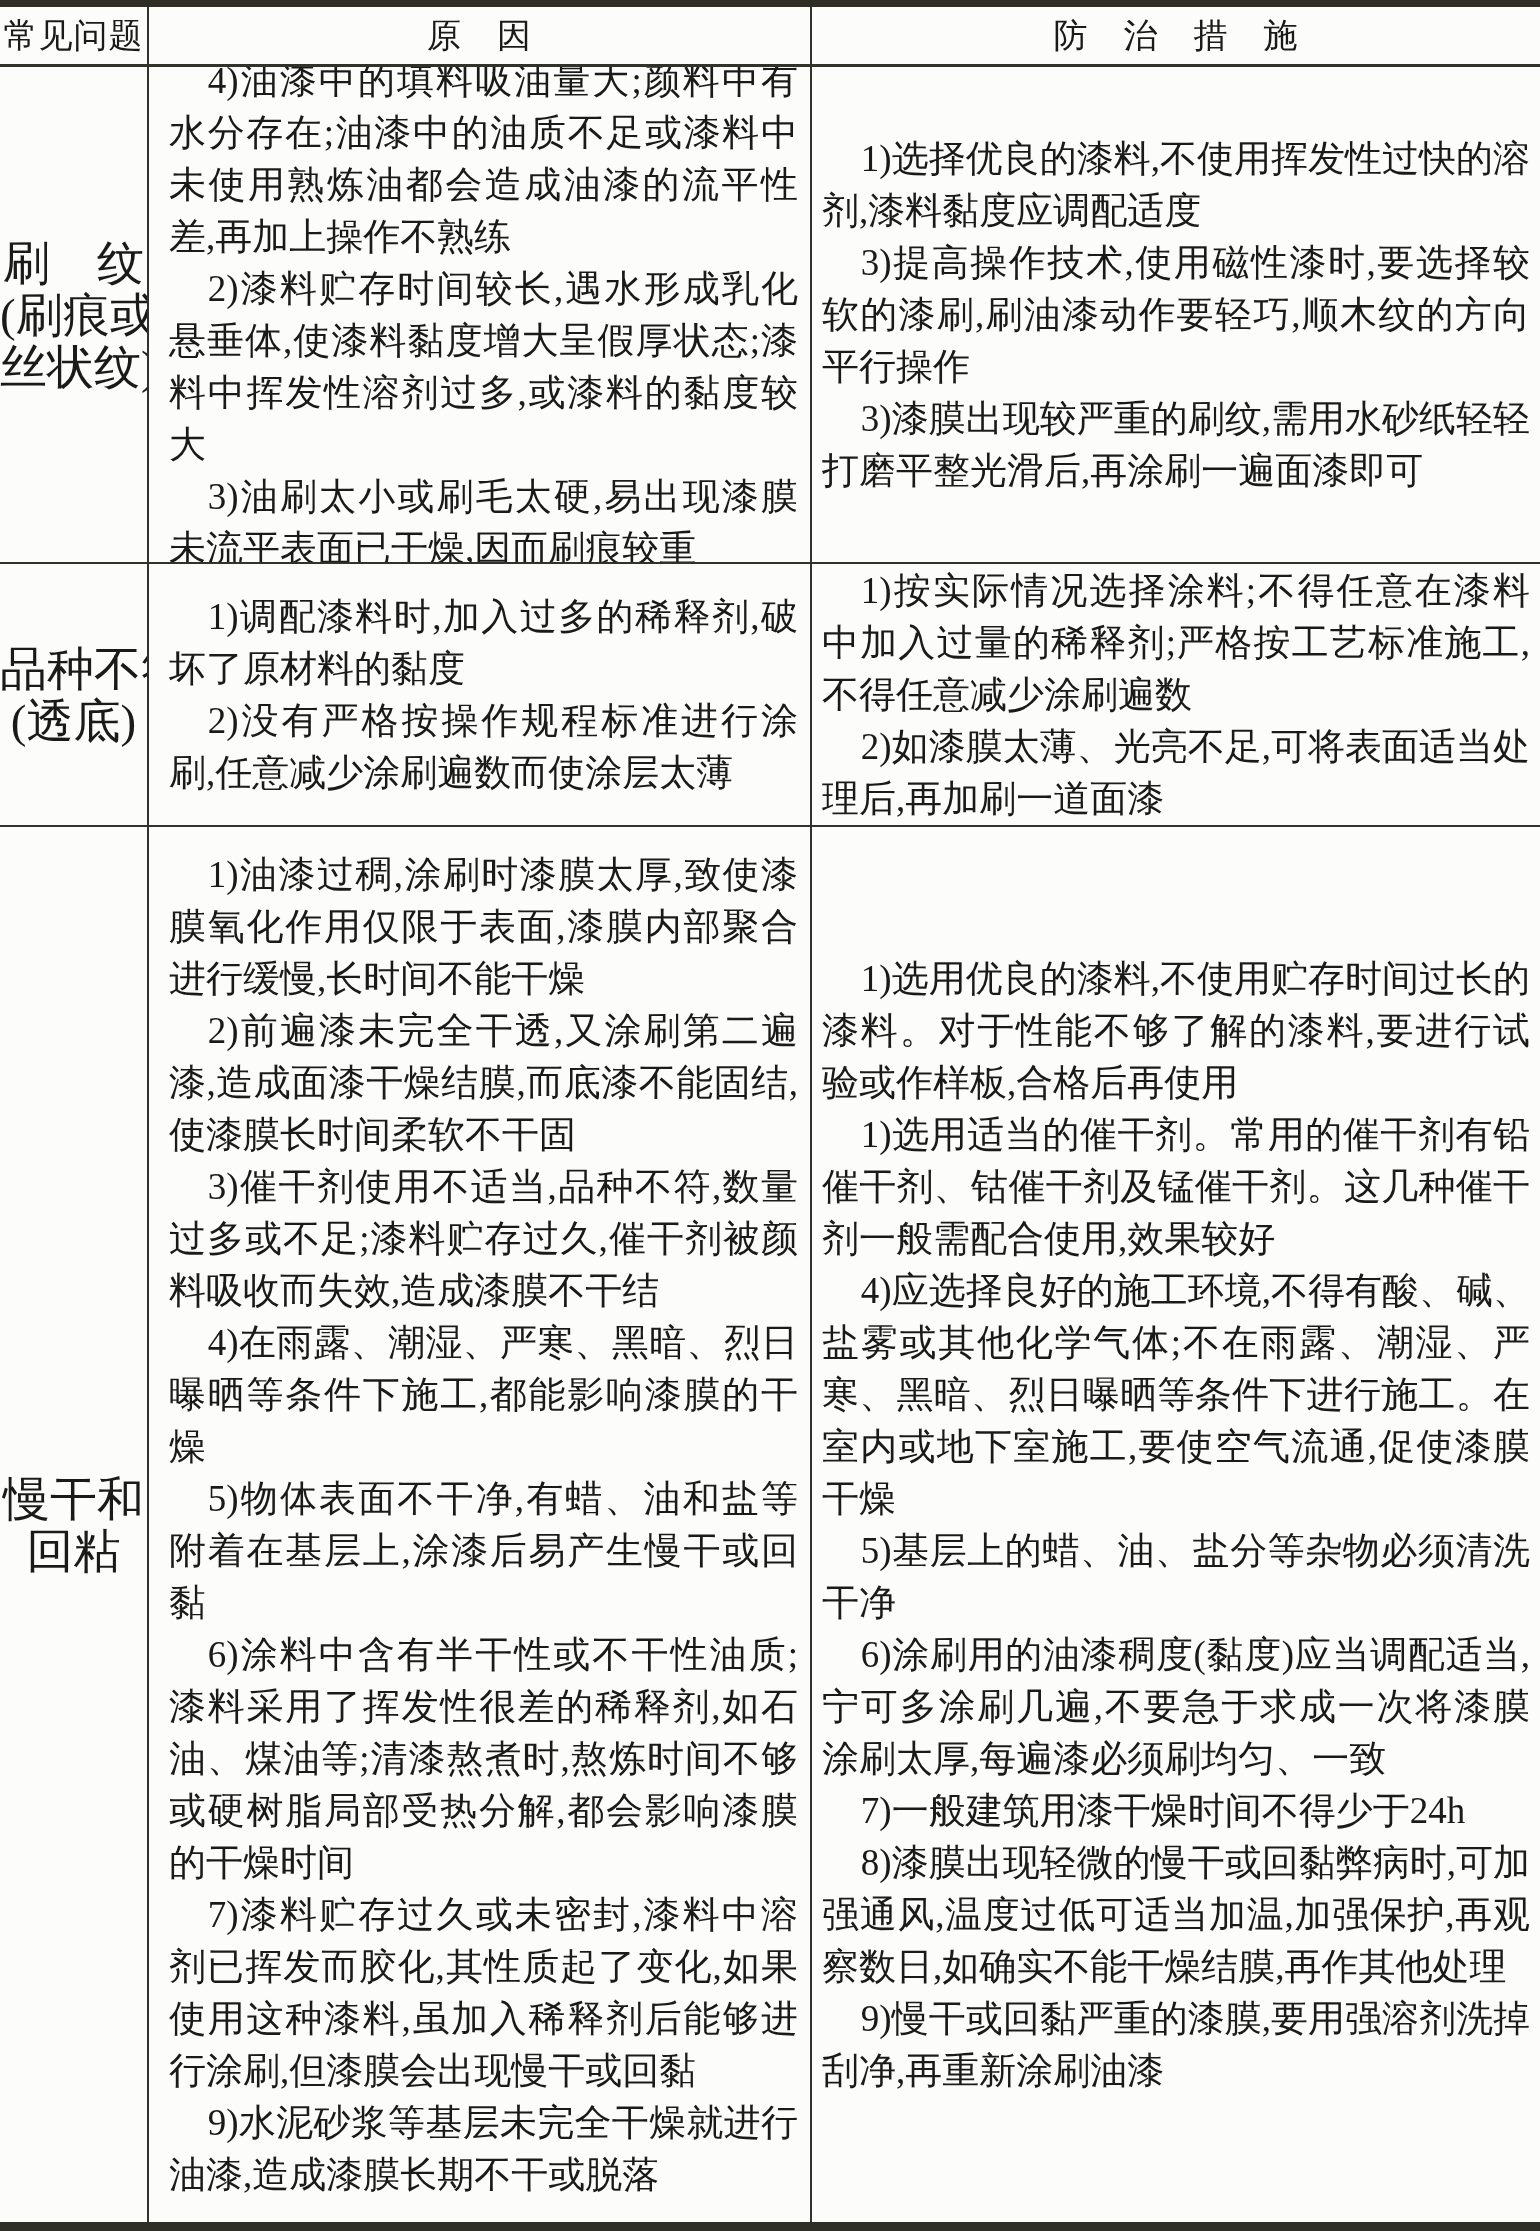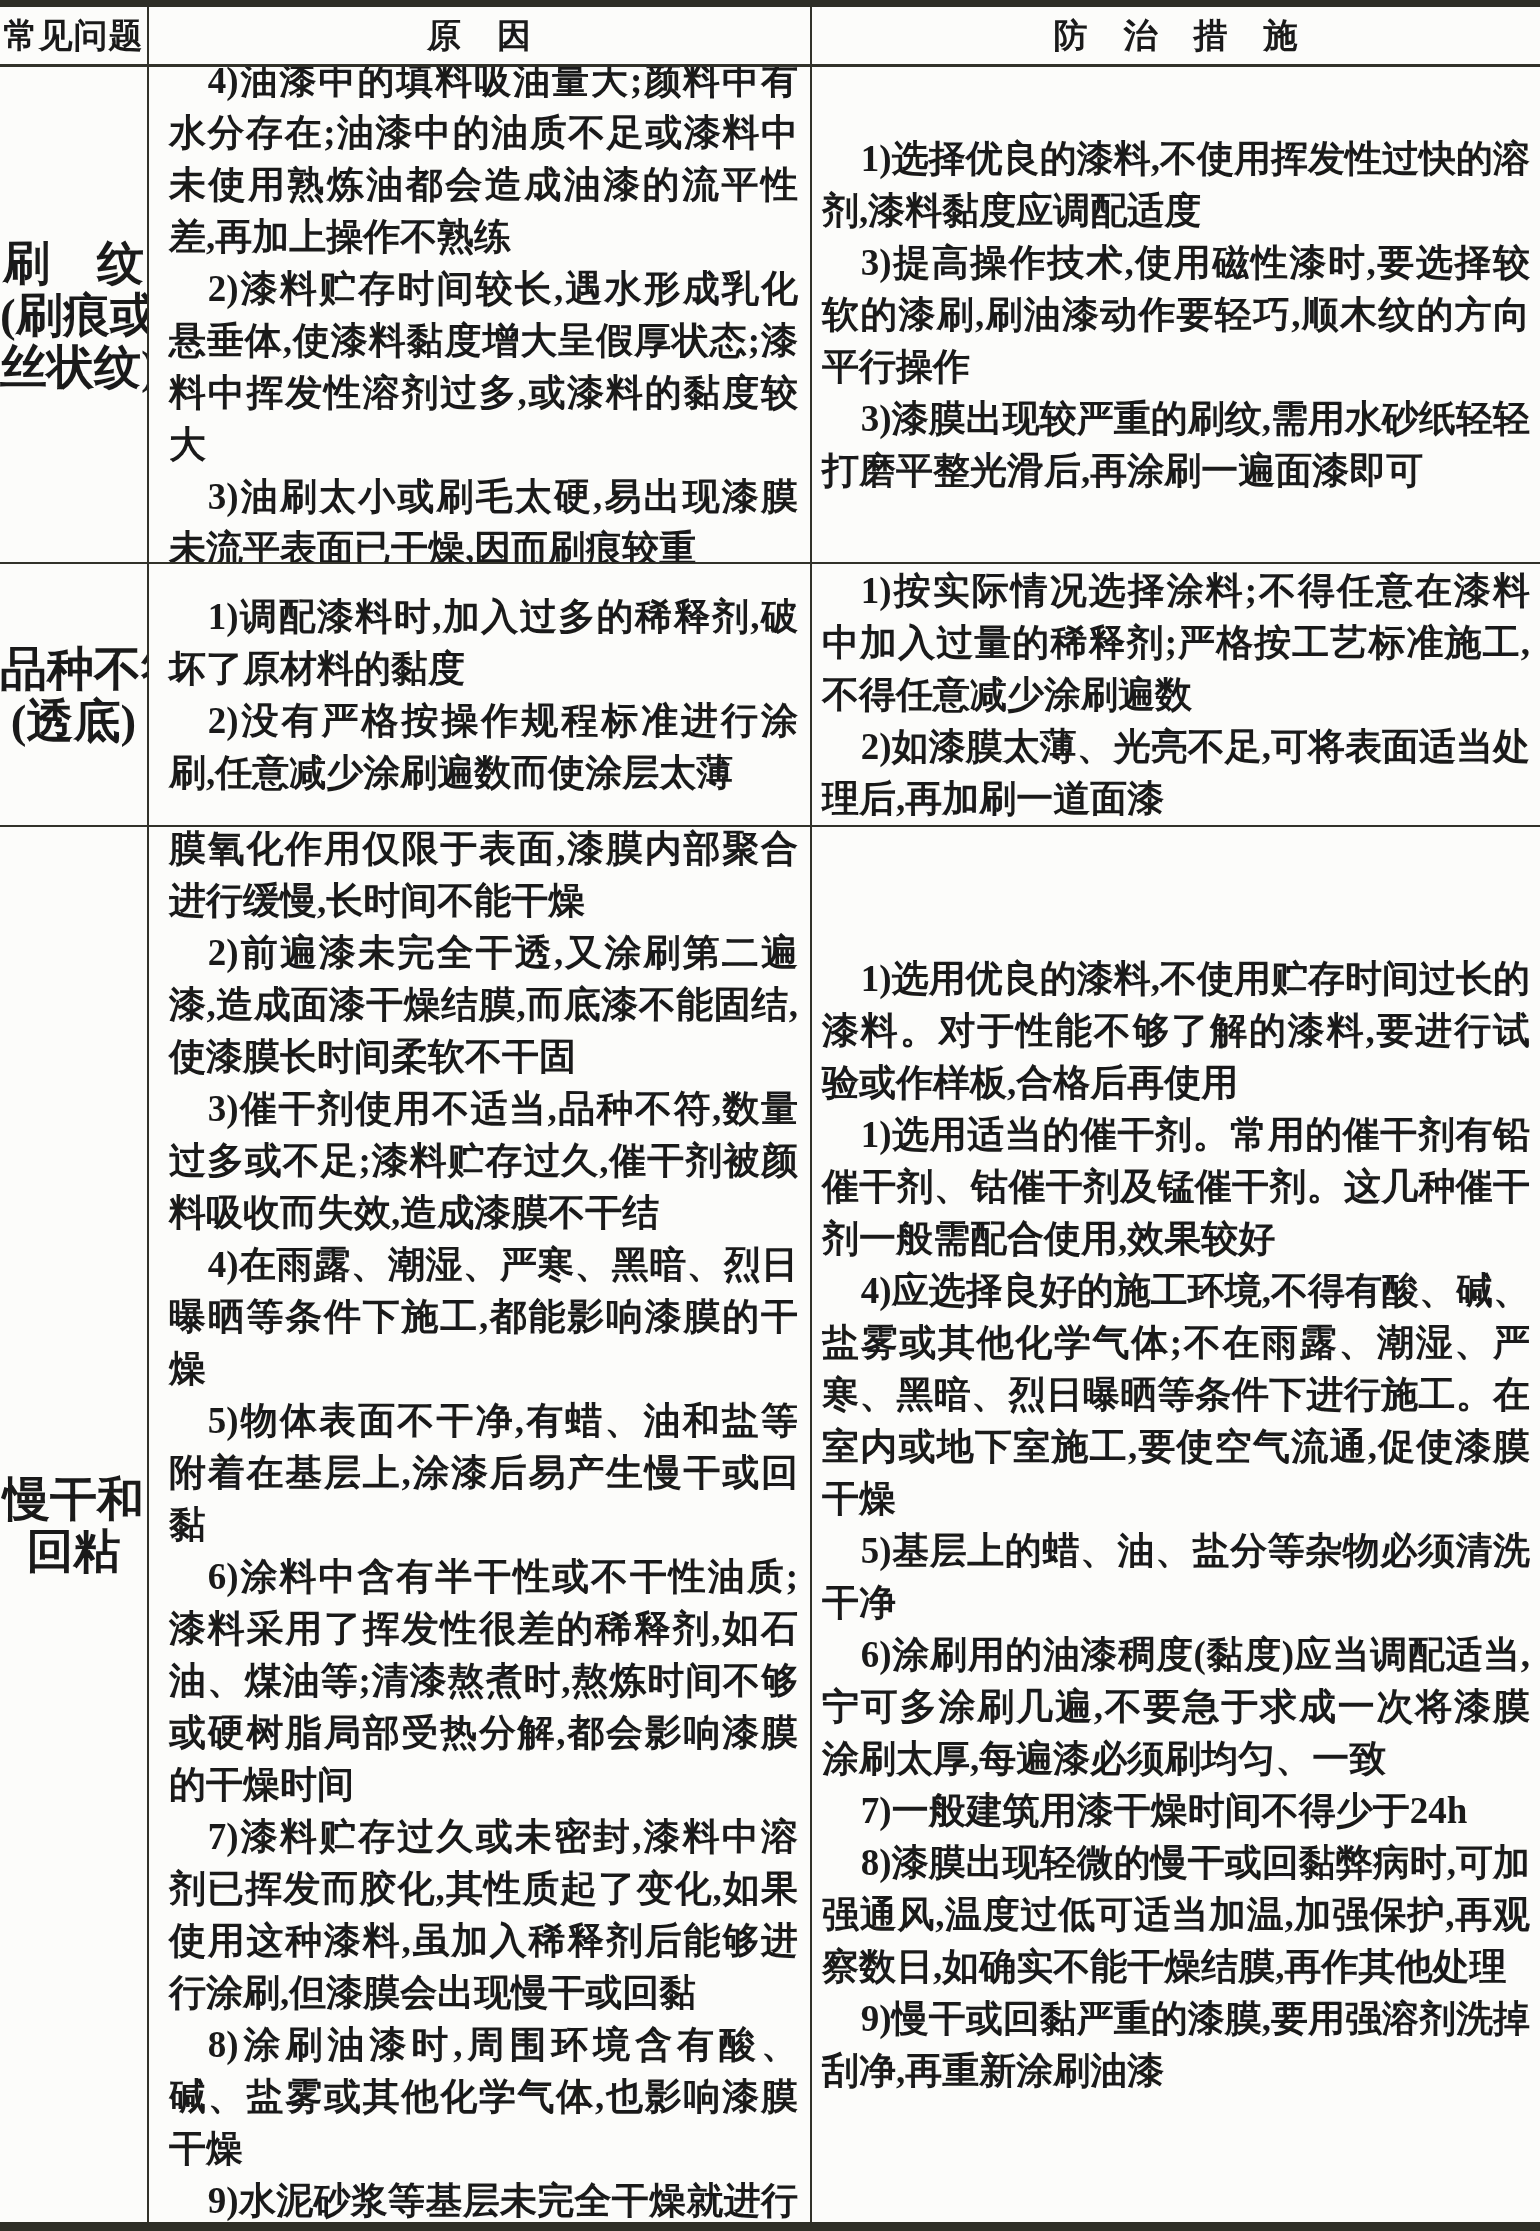"常见问题" .grid { font-weight: bold -> none }
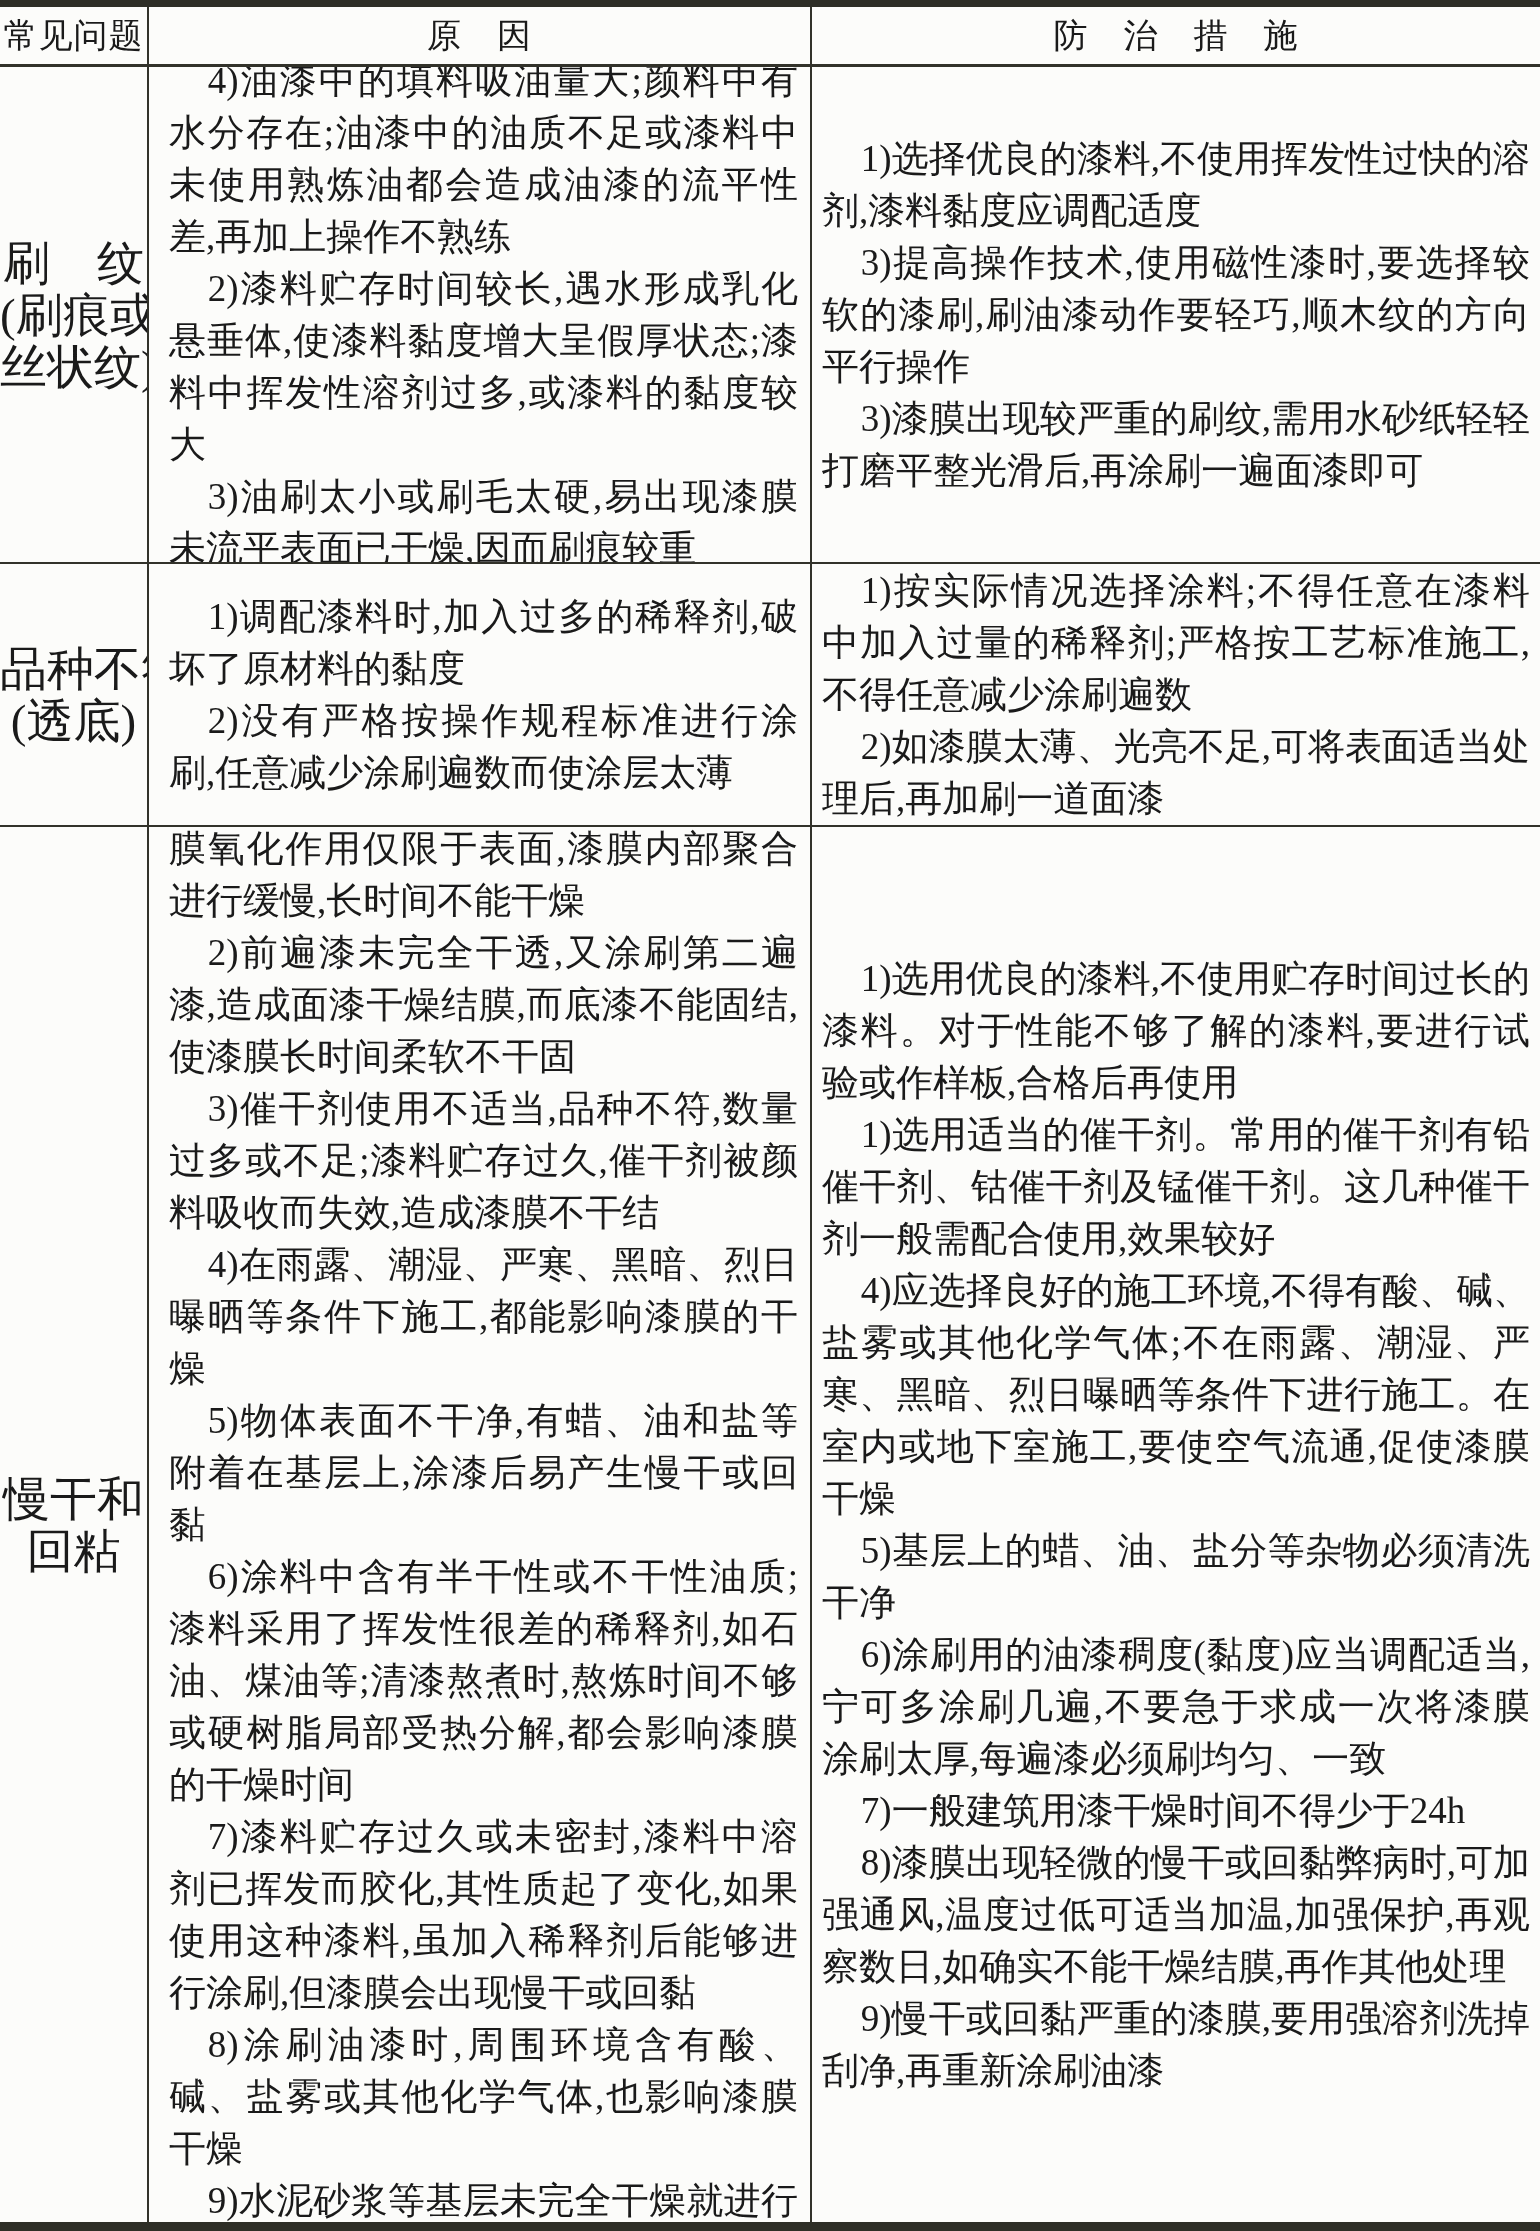"8)涂刷油漆时,周围环境含有酸、碱、盐雾或其他化学气体,也影响漆膜干燥" p { html: <p>8)涂刷油漆时,周围环境含有酸、碱、盐雾或其他化学气体,也影响漆膜干燥</p> -> none }
